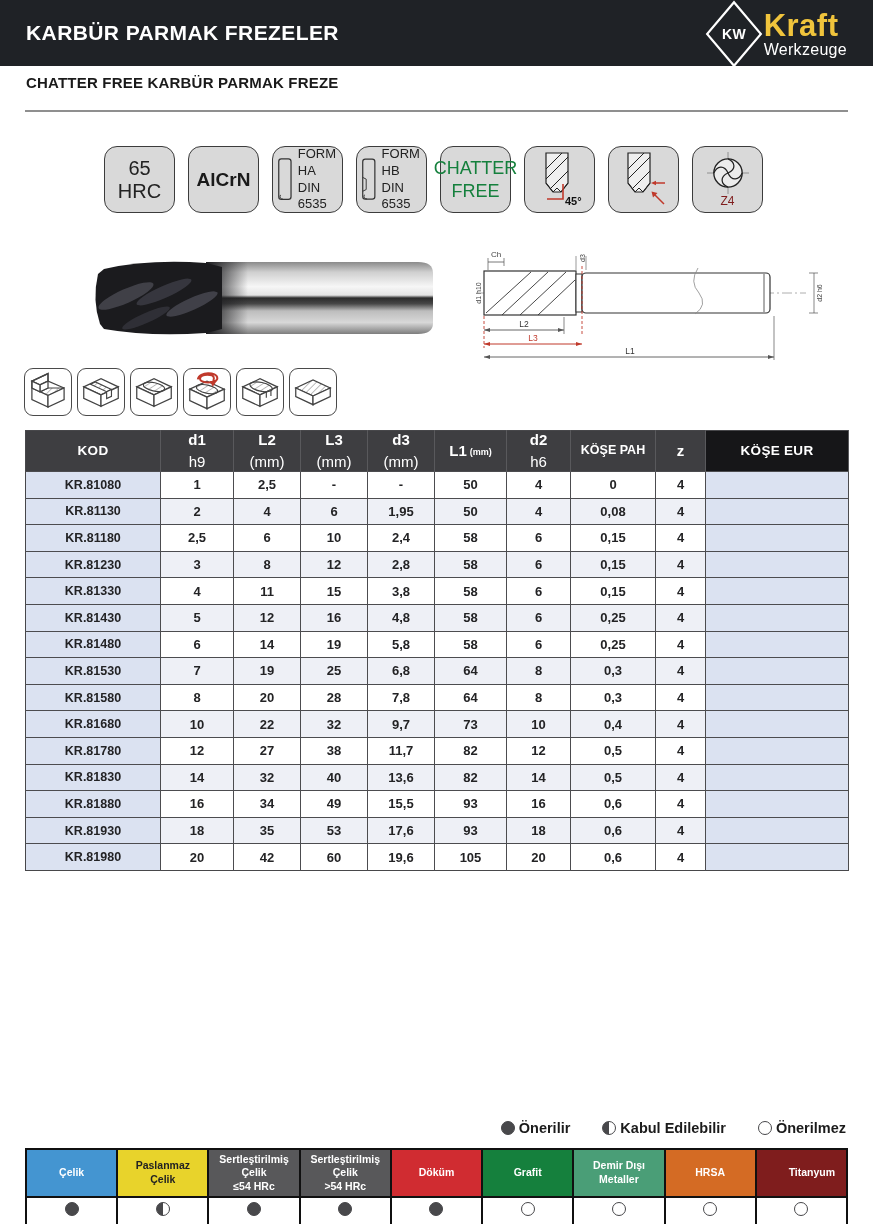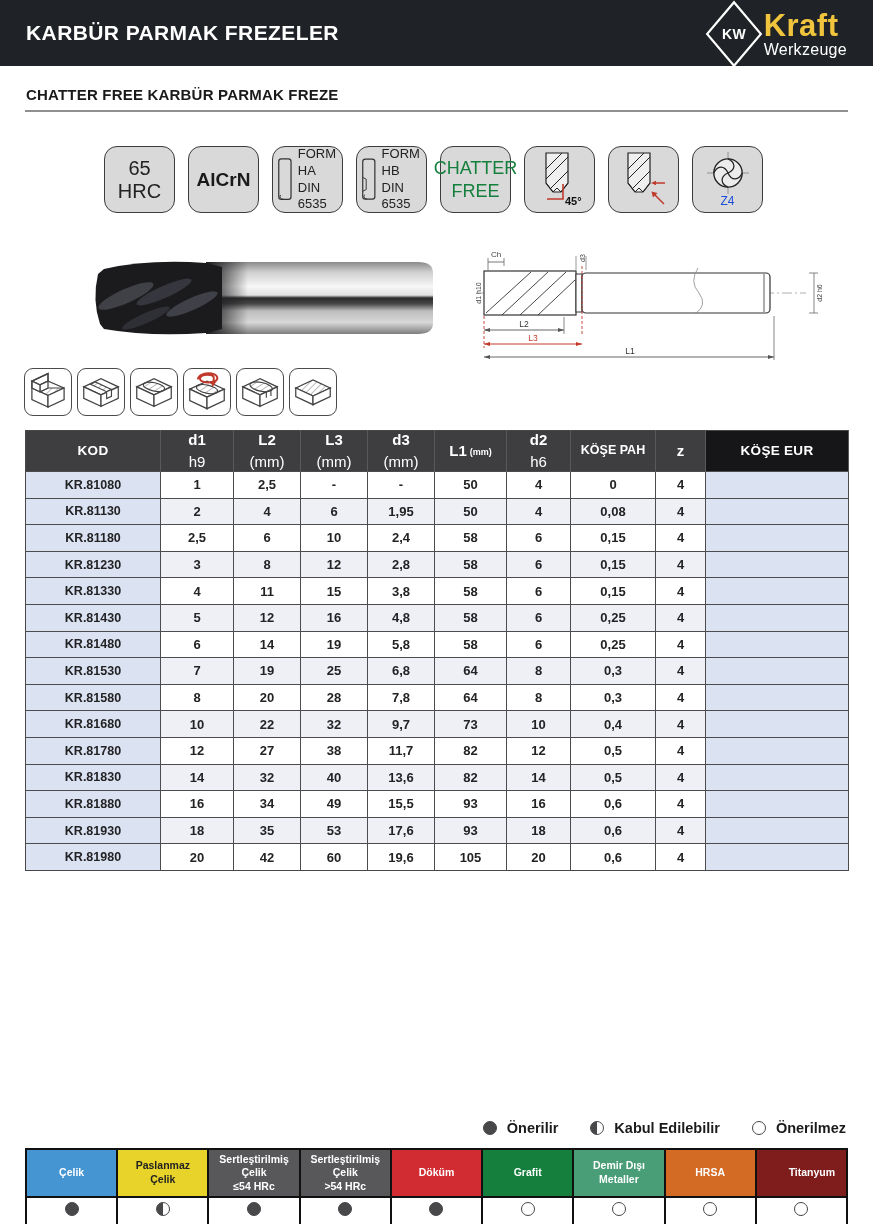"CHATTER FREE KARBÜR PARMAK FREZE" .section-title { top: 86px -> 74px }
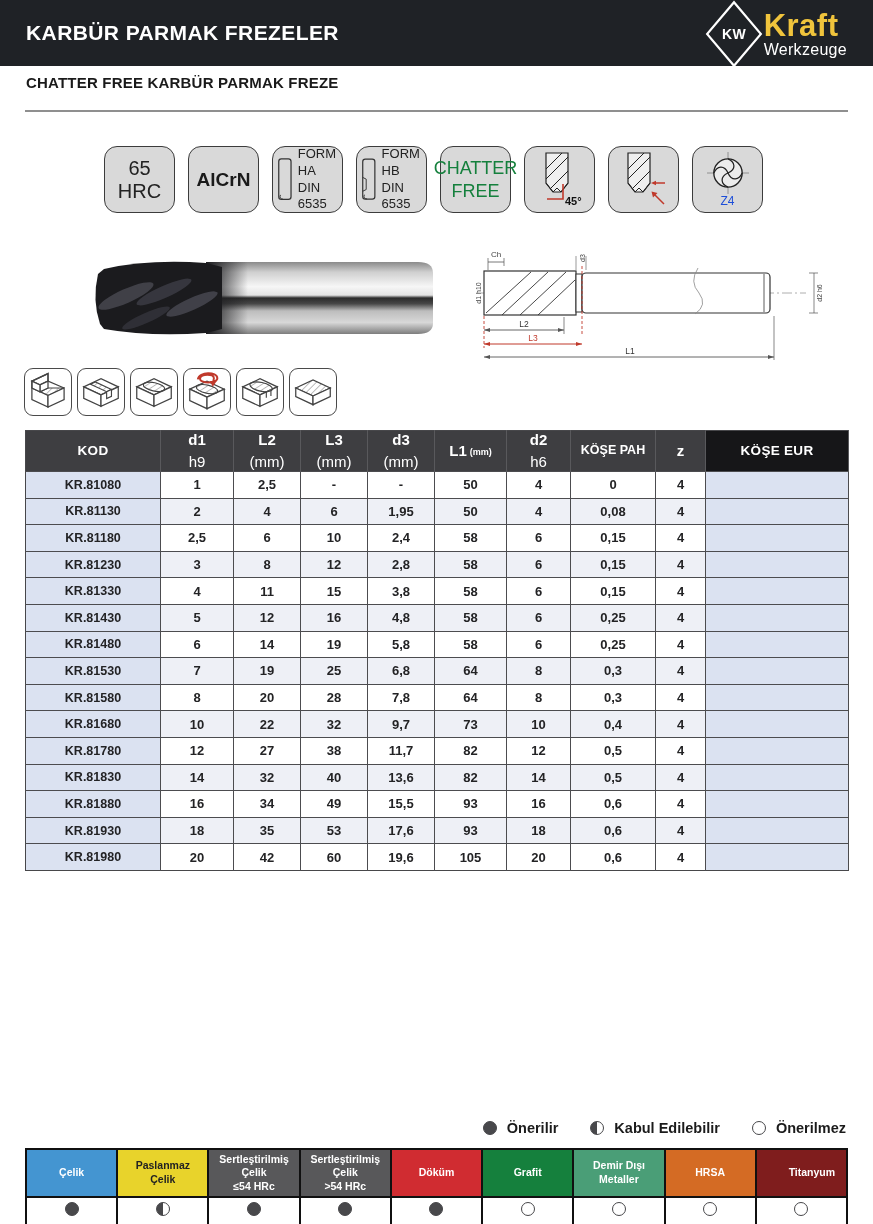"Z4" .b-z { color: #1d4ed8 -> #7f1d1d }
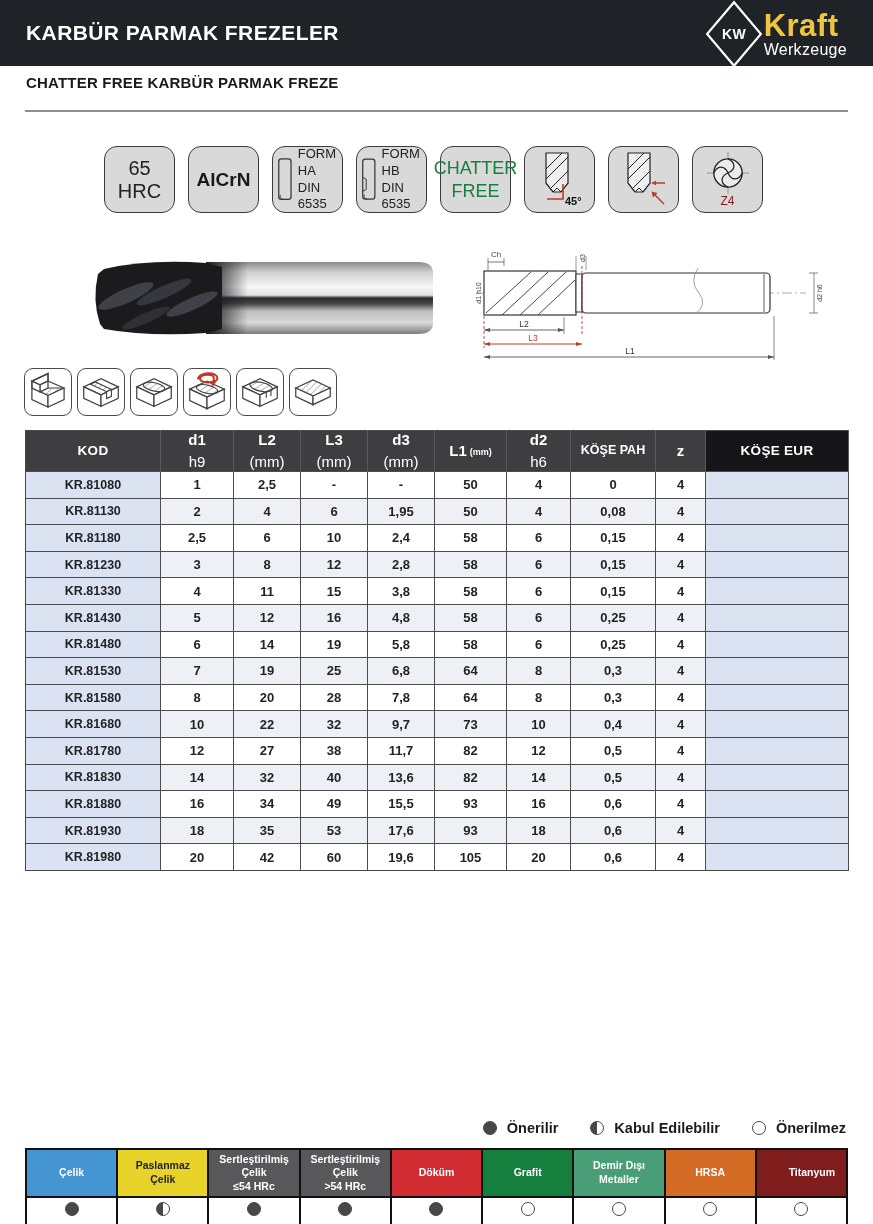"Önerilir" .legend-item { gap: 10px -> 4px }
